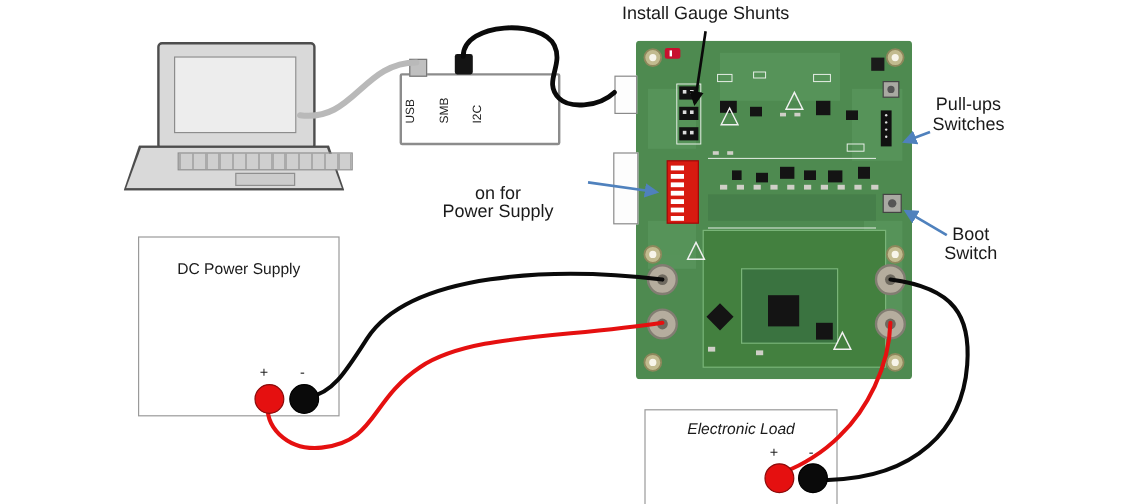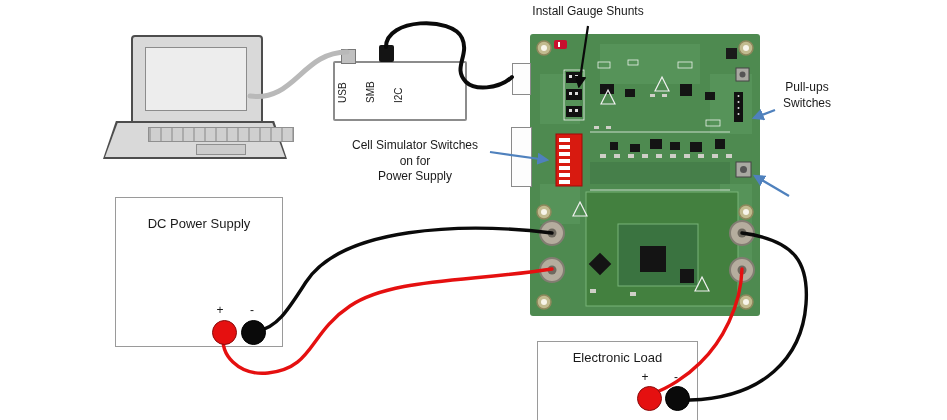"Install Gauge Shunts" .note { font-size: 12px -> 15px }
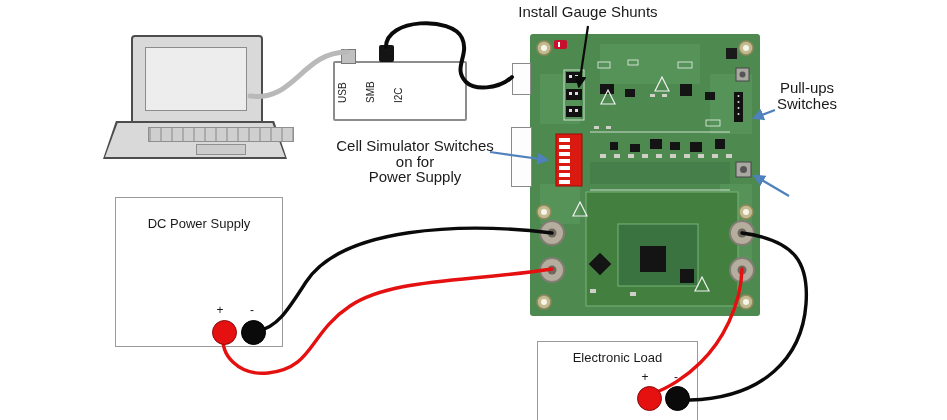"Cell Simulator Switches" span { html: <span>Cell Simulator Switches</span> -> none }
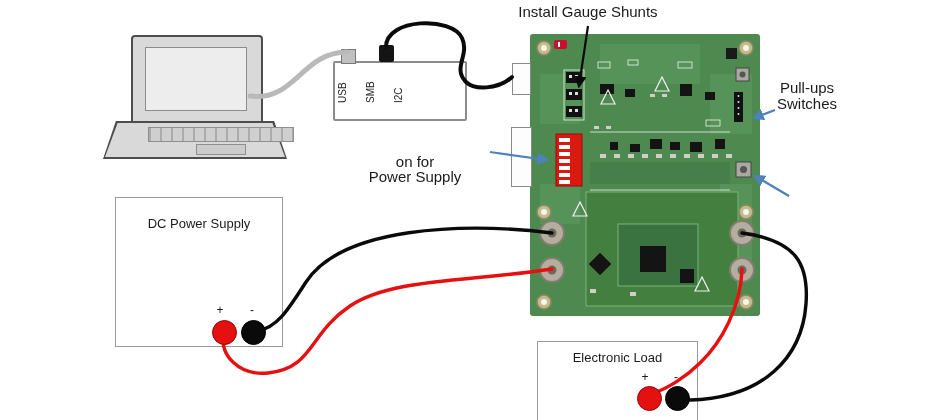"Boot" div.abs { html: none -> <div> <span>Boot</span><br> <span>Switch</span> </div> }
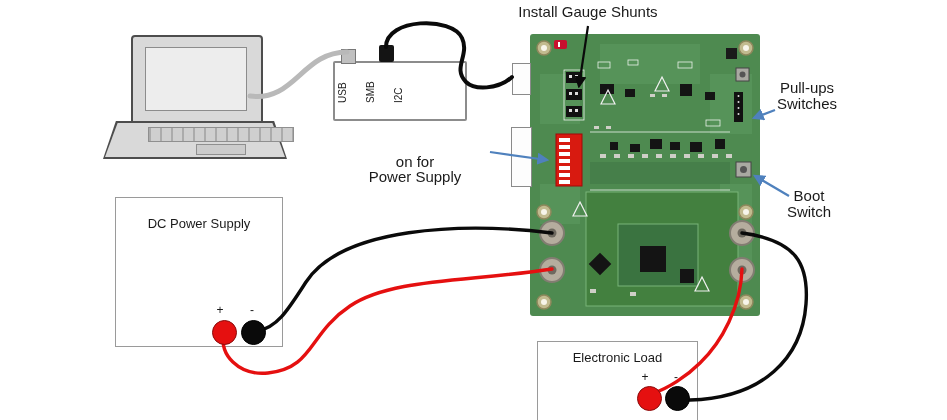"Electronic Load" .load-box .instr-title { font-style: none -> italic }
